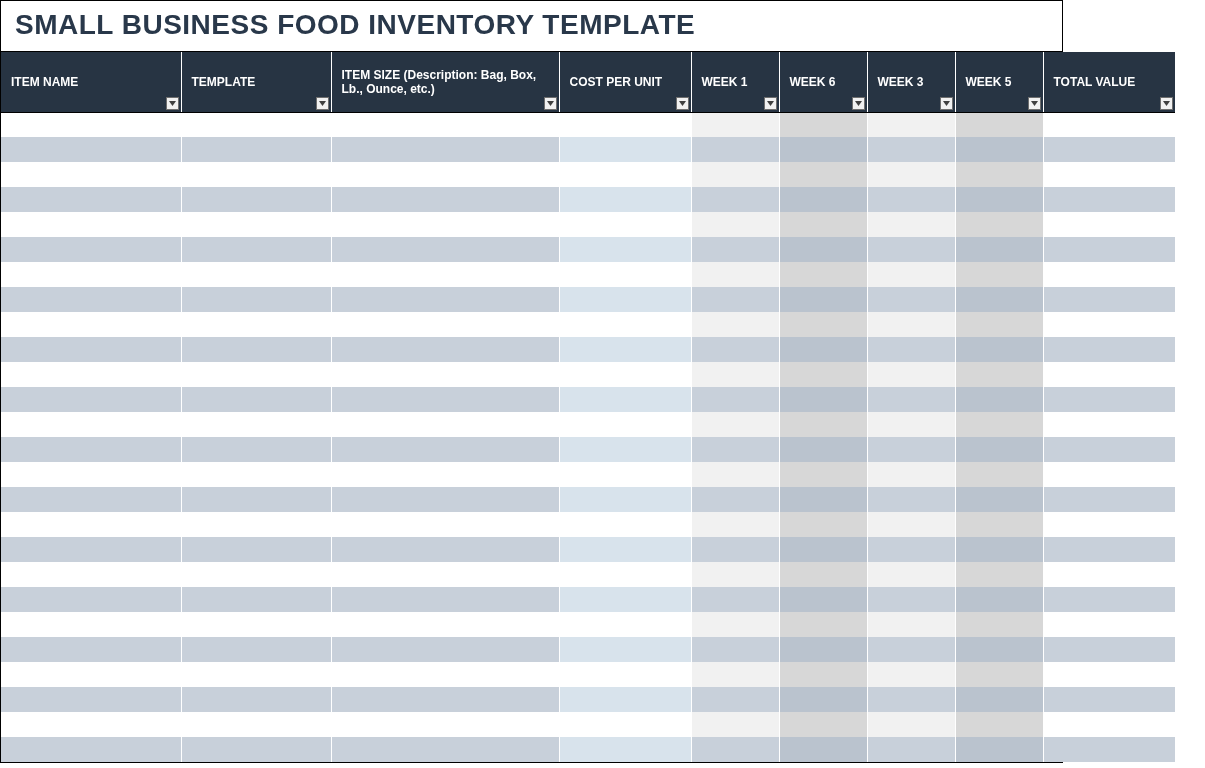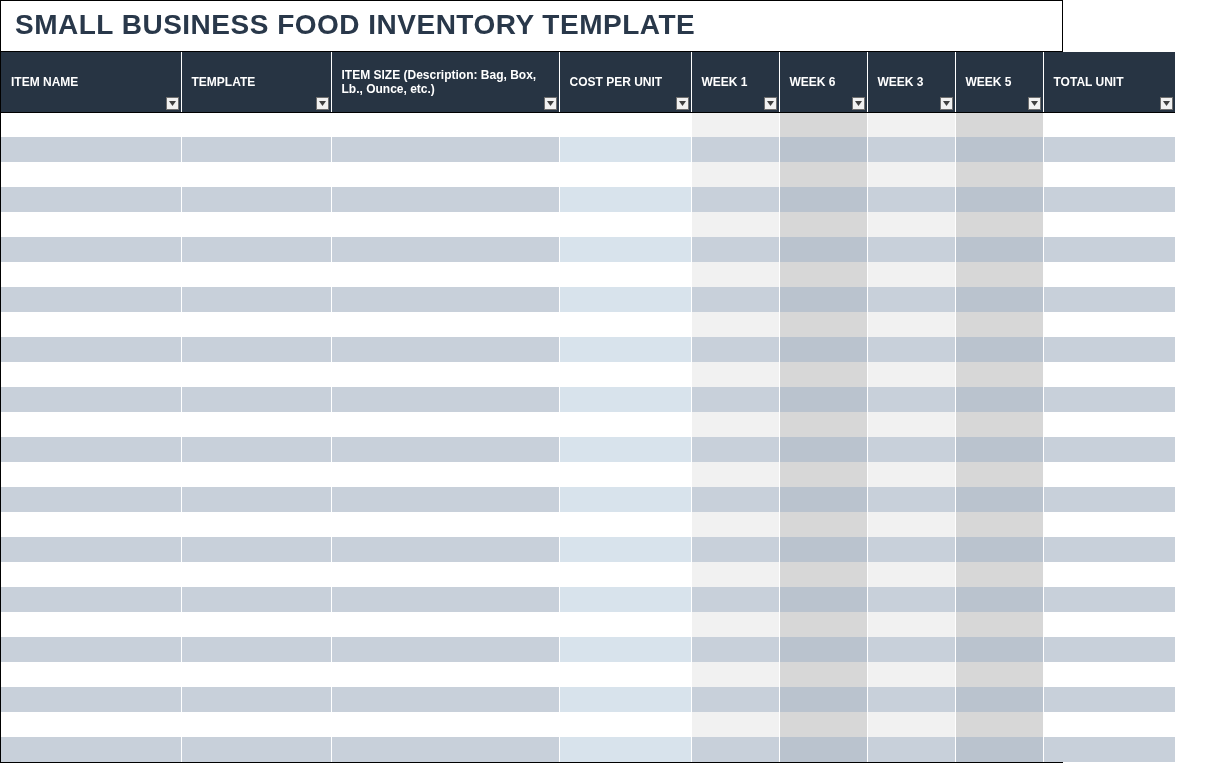"TOTAL UNIT" span { text: UNIT -> VALUE }
